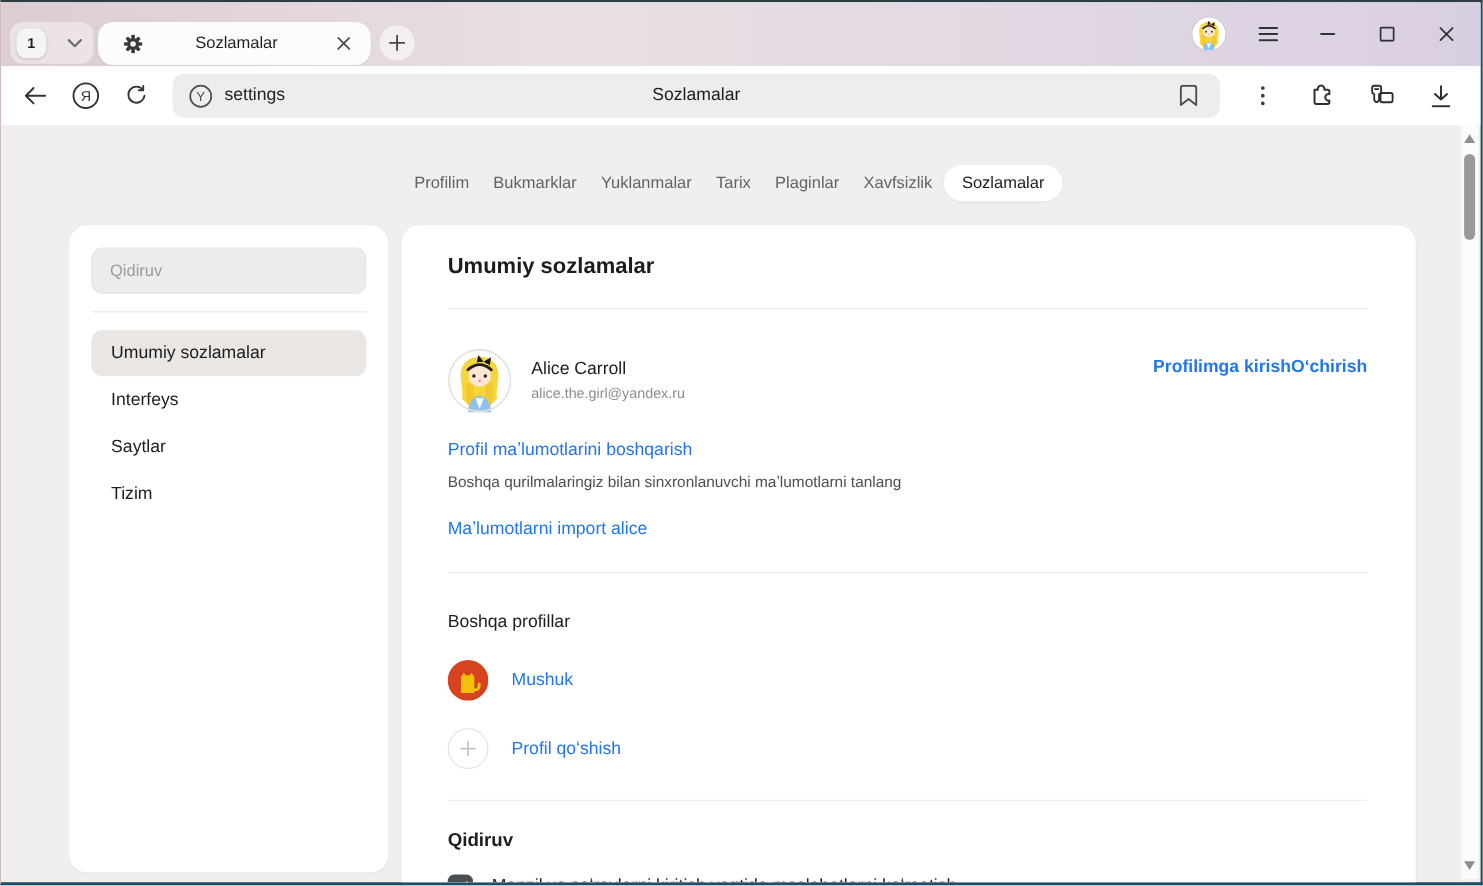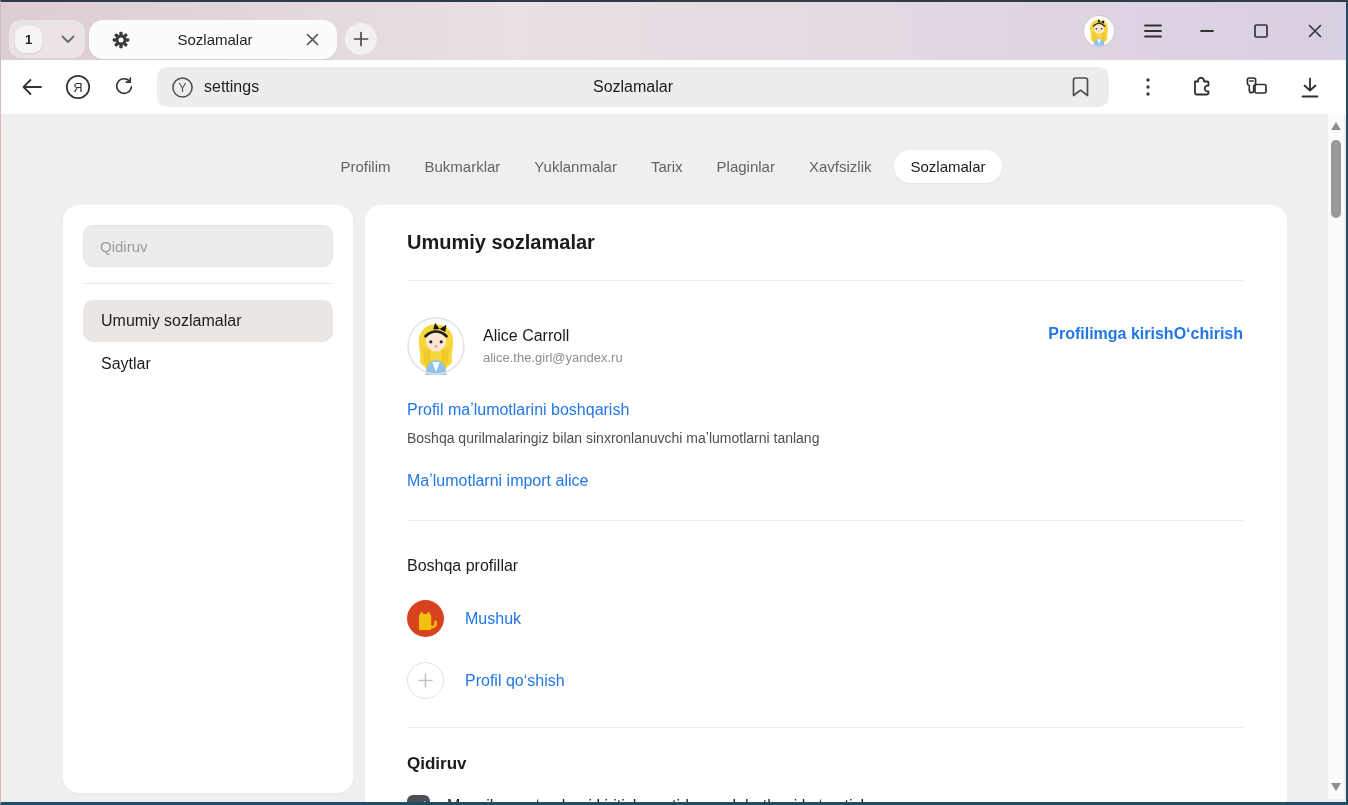"Profilim" .navtabs { gap: 12px -> 0 }
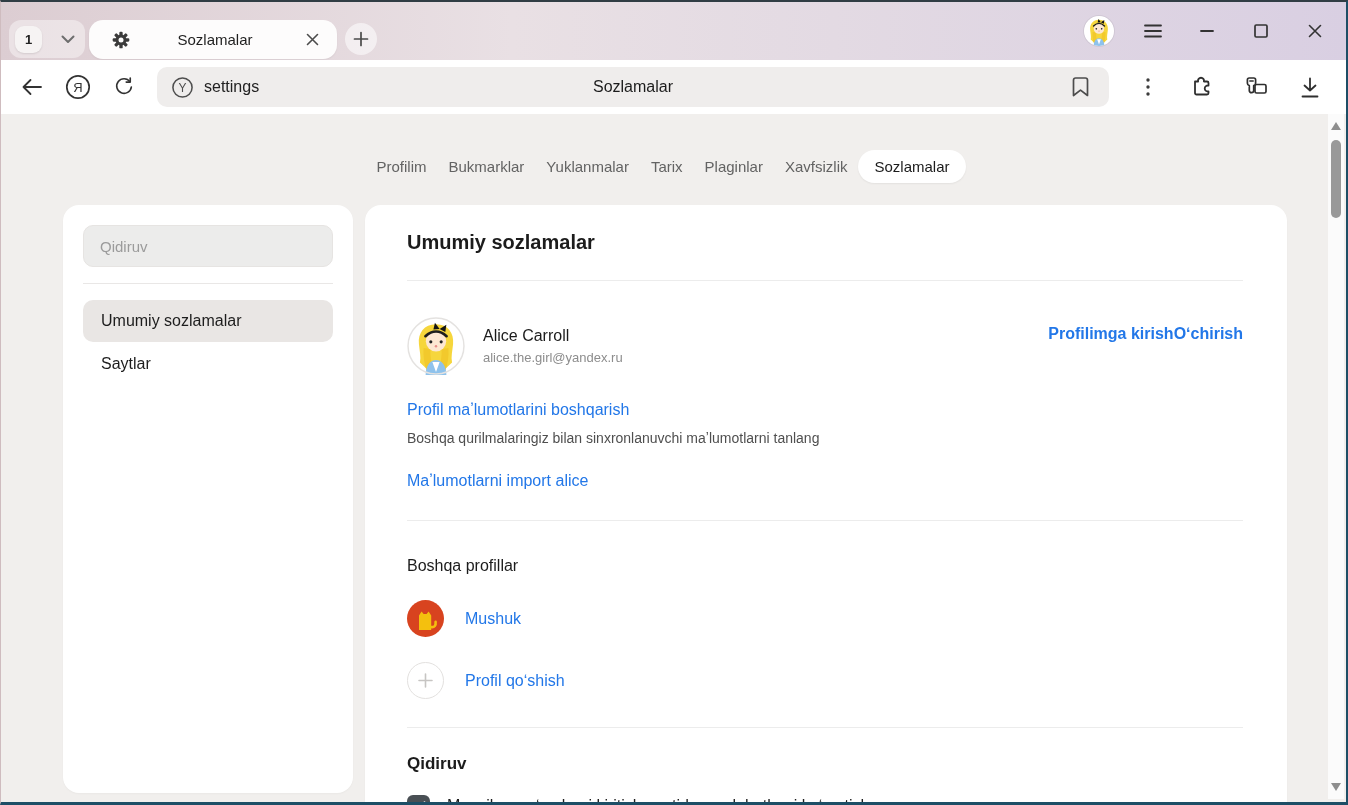"Interfeys" div.side-item { html: none -> <div>Interfeys</div> }
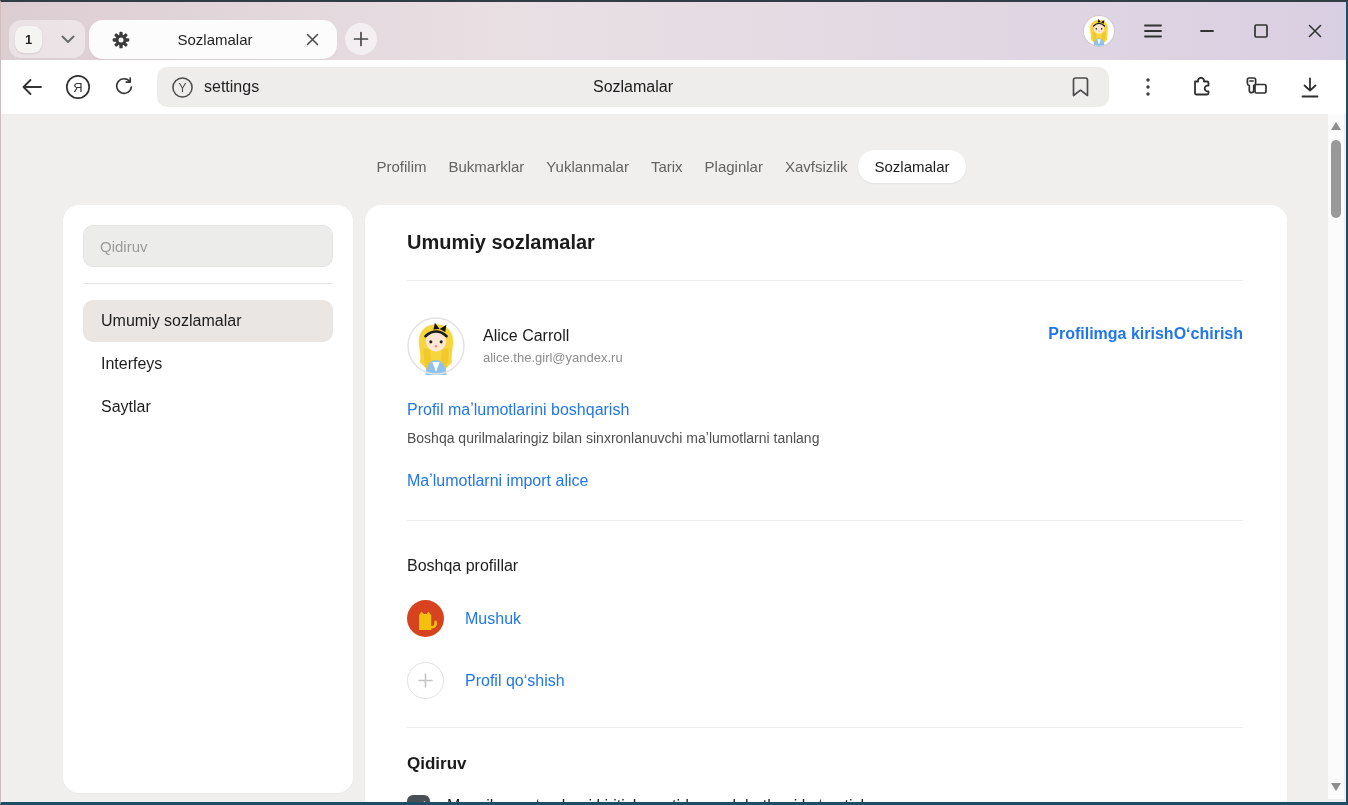"Tizim" div.side-item { html: none -> <div>Tizim</div> }
